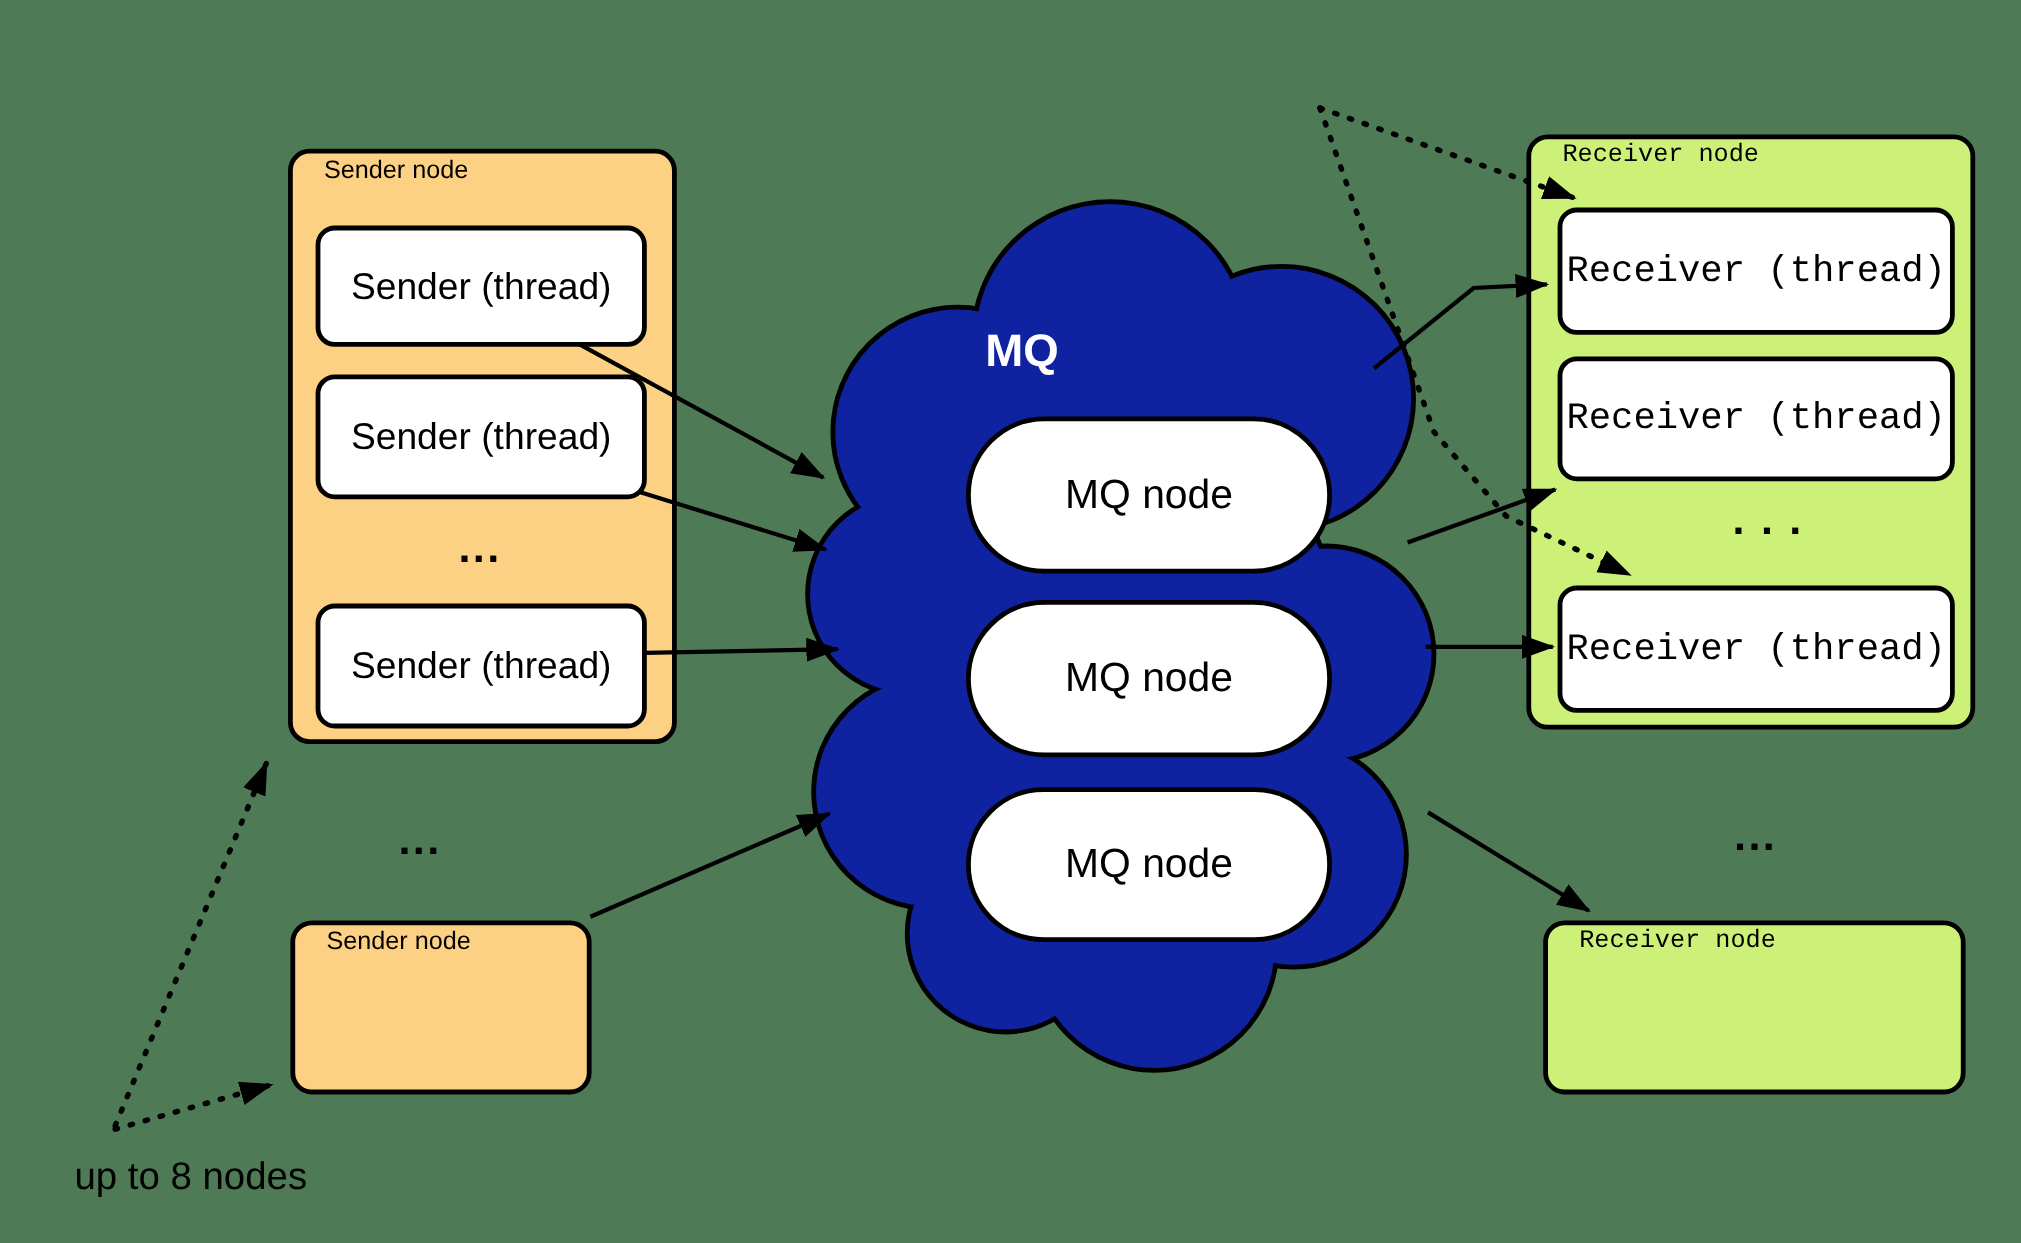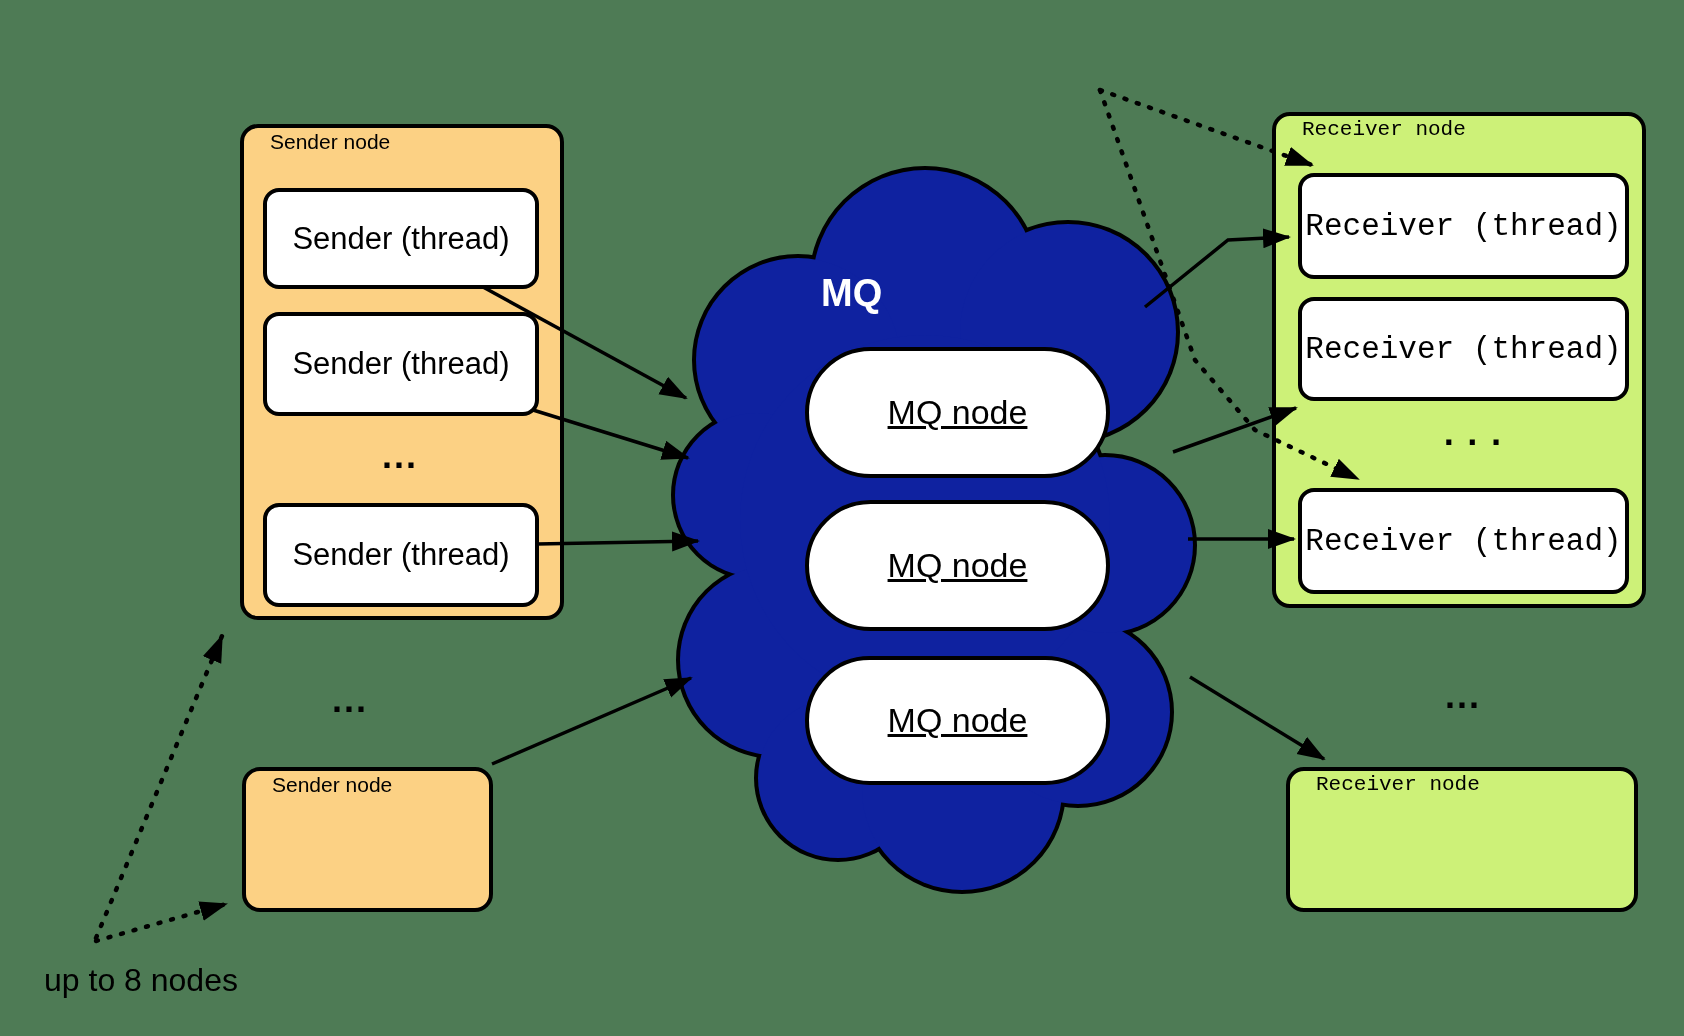"MQ node" .mqnode { text-decoration: underline -> none }
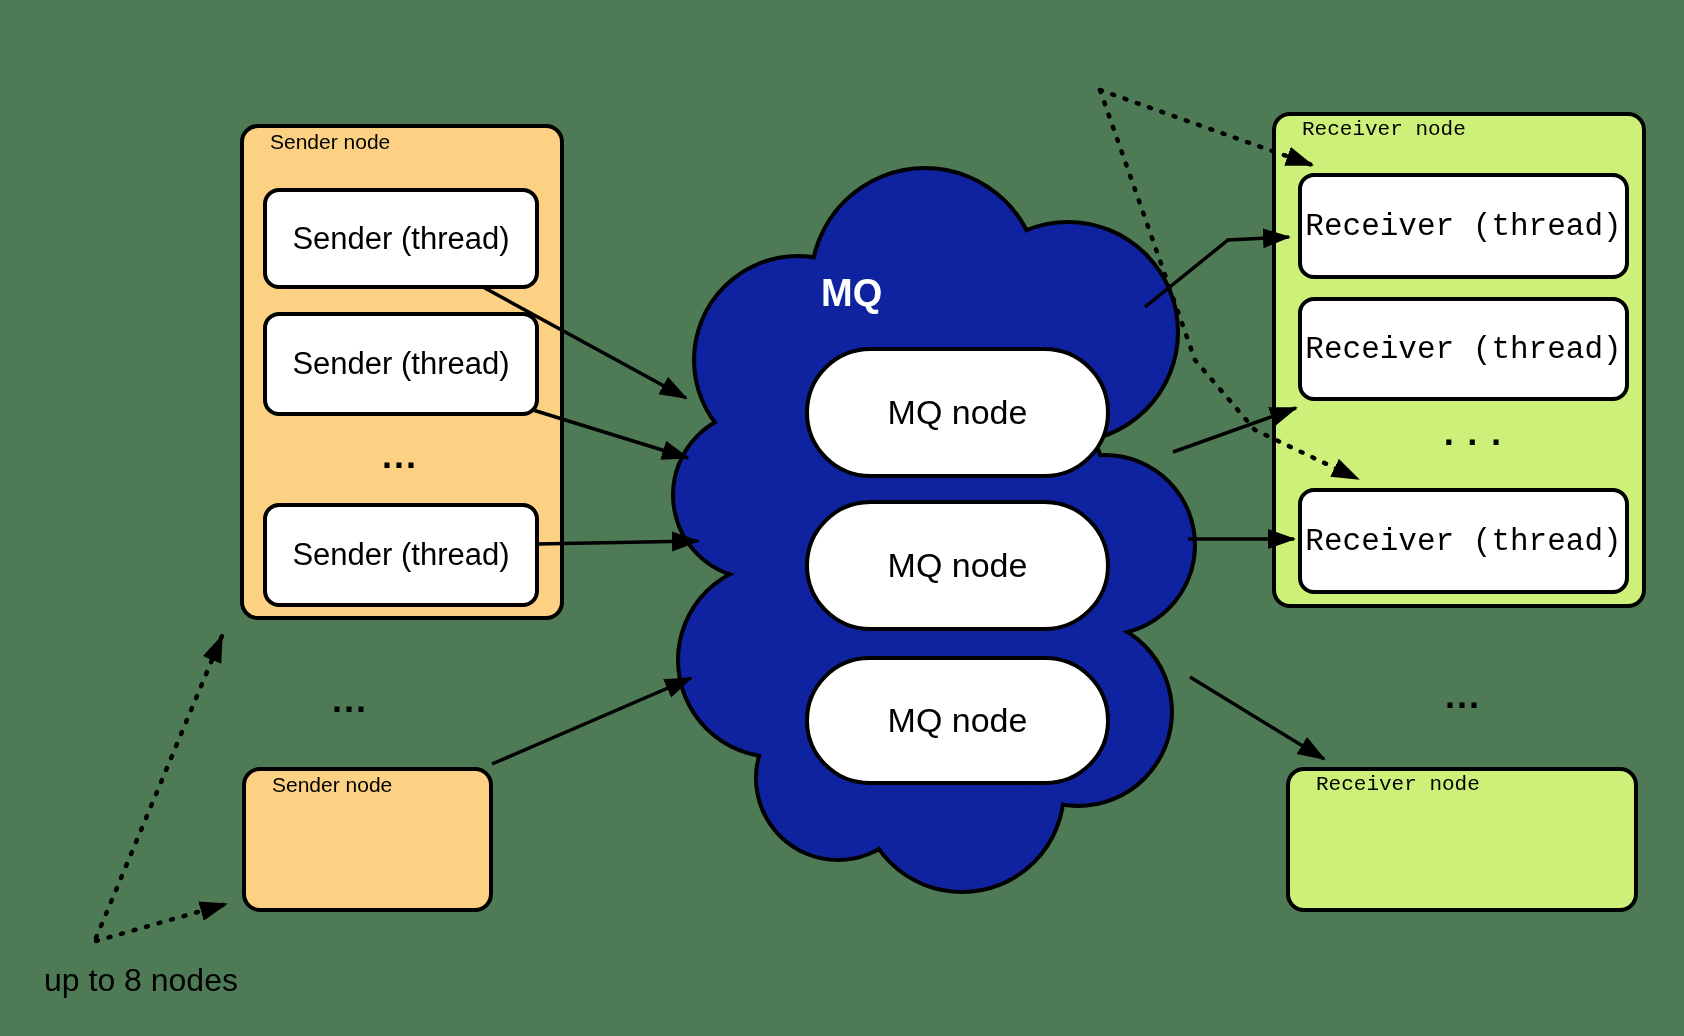"up to 8 nodes" div.annotation { left: 44px -> 62px }
